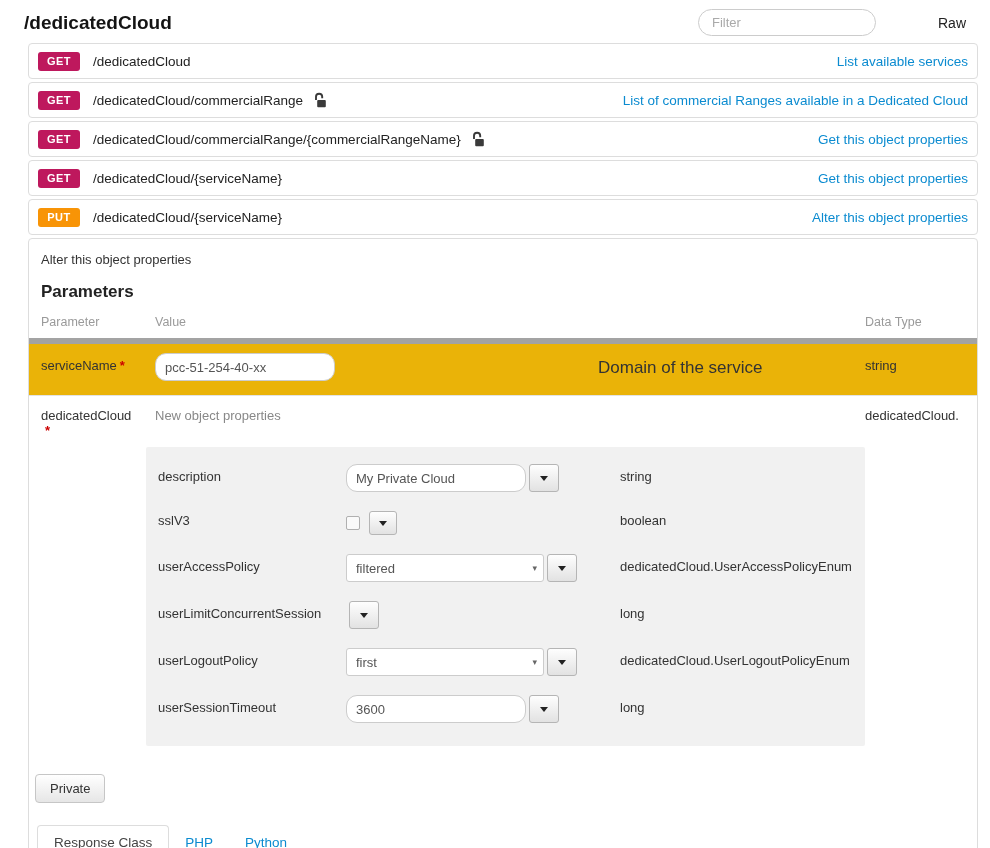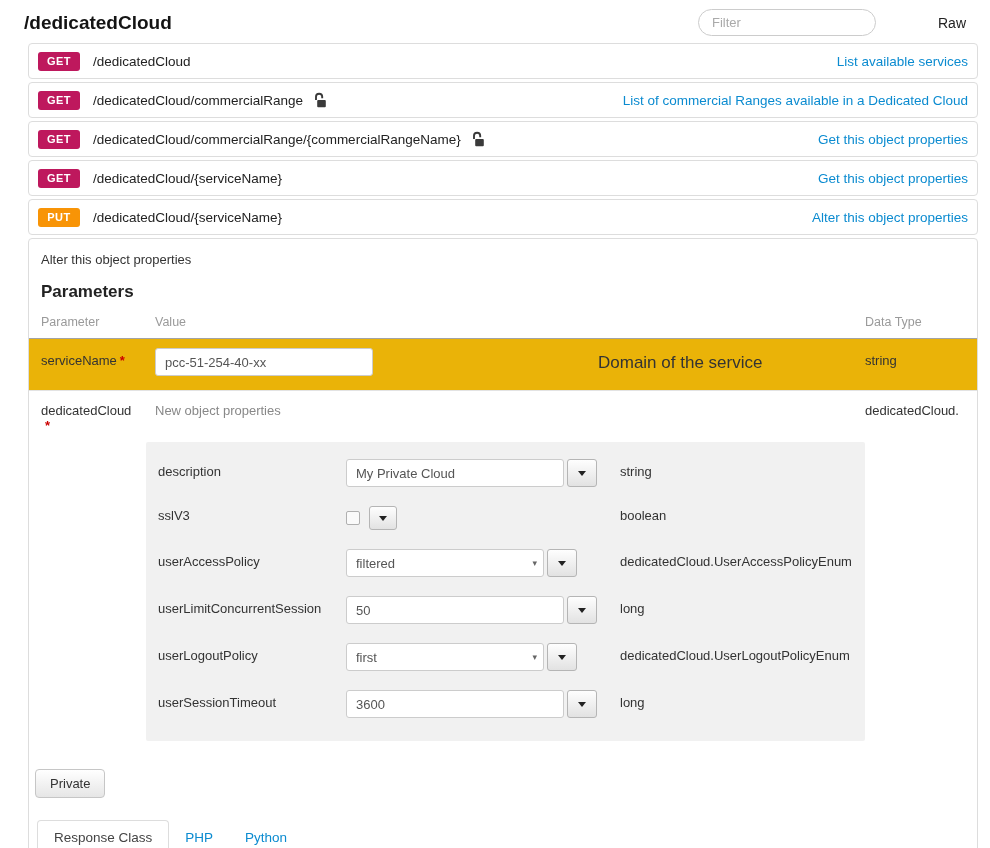"Parameter" .thead { border-bottom: 1px solid #a3a3a3 -> 6px solid #a3a3a3 }
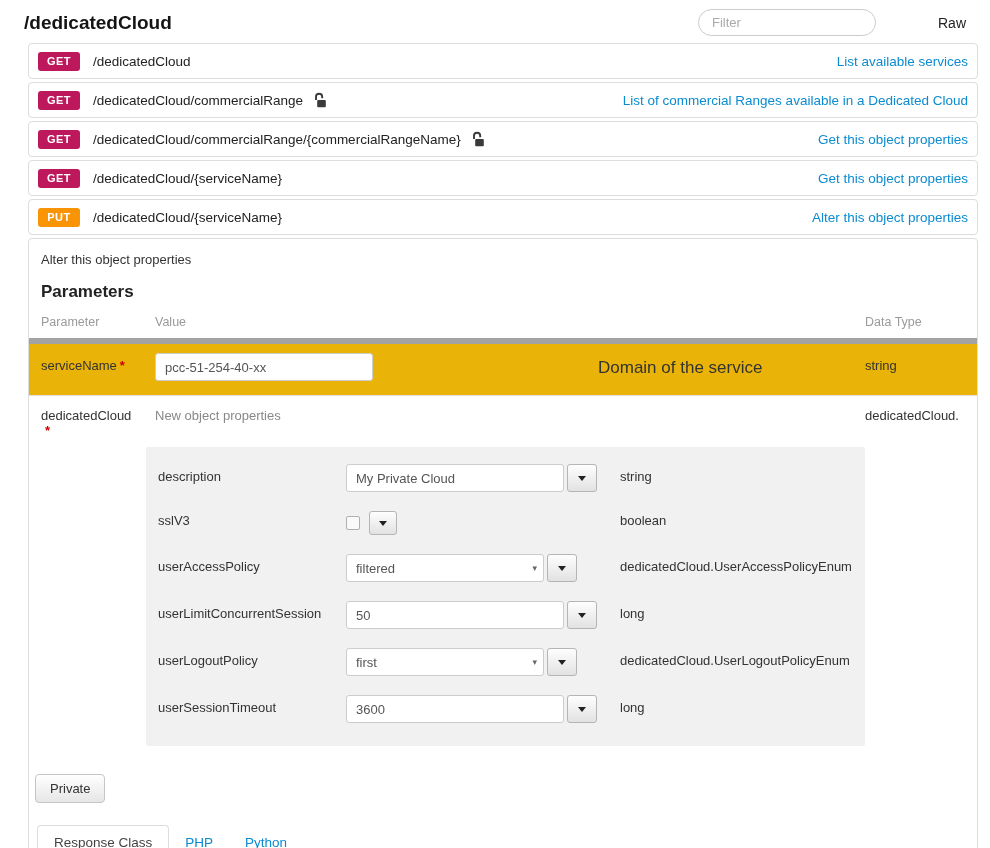"pcc-51-254-40-xx" .val-input { border-radius: 3px -> 11px; width: 218px -> 180px }
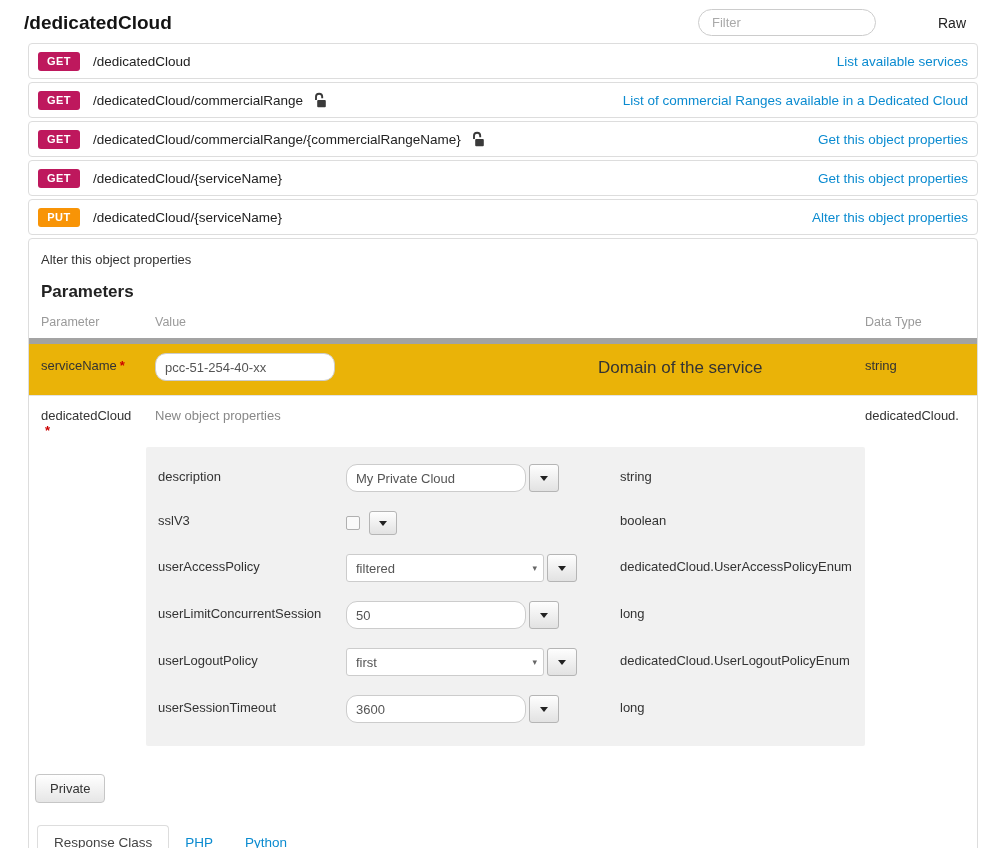"50" input.val-input { html: <input> -> none }
